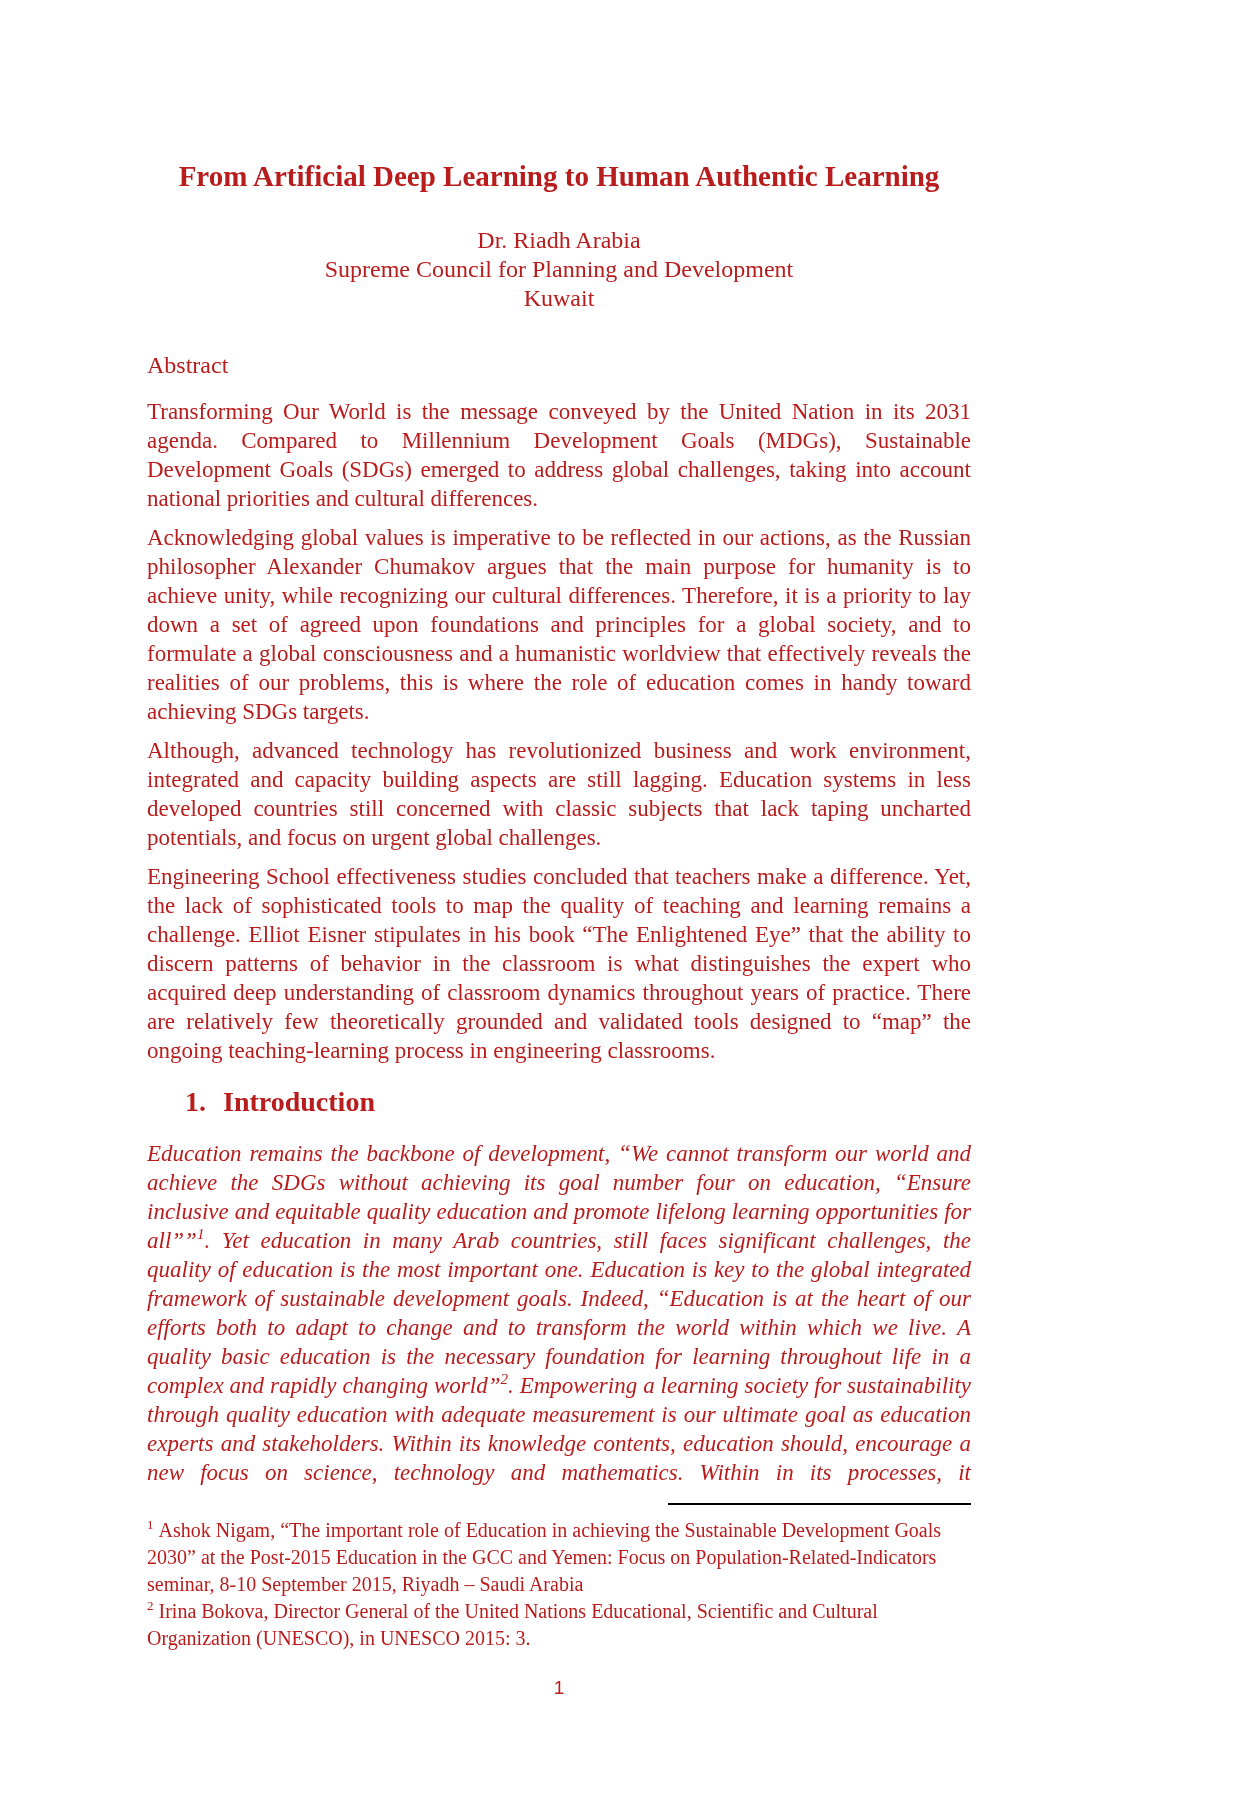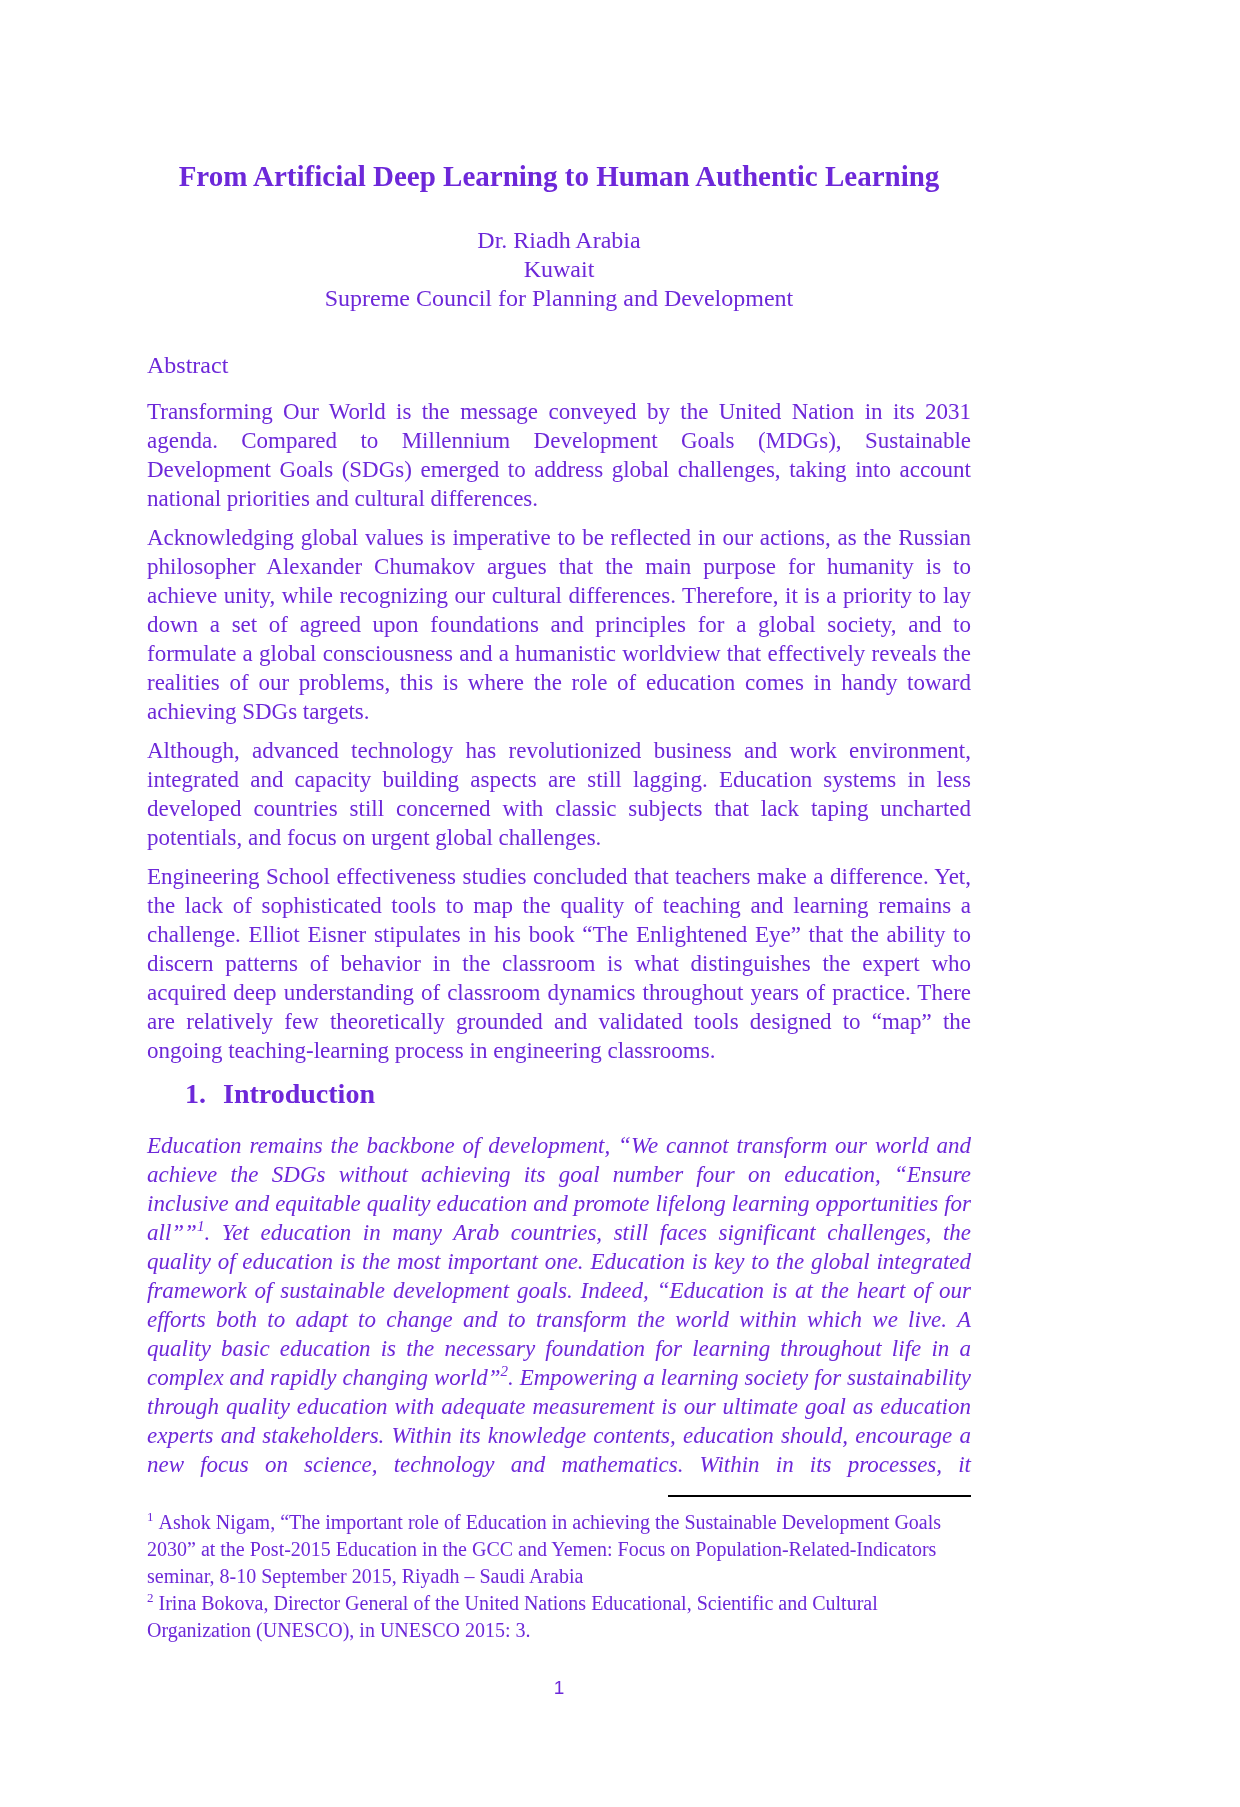"From Artificial Deep Learning to" .page { color: #6d28d9 -> #b91c1c }
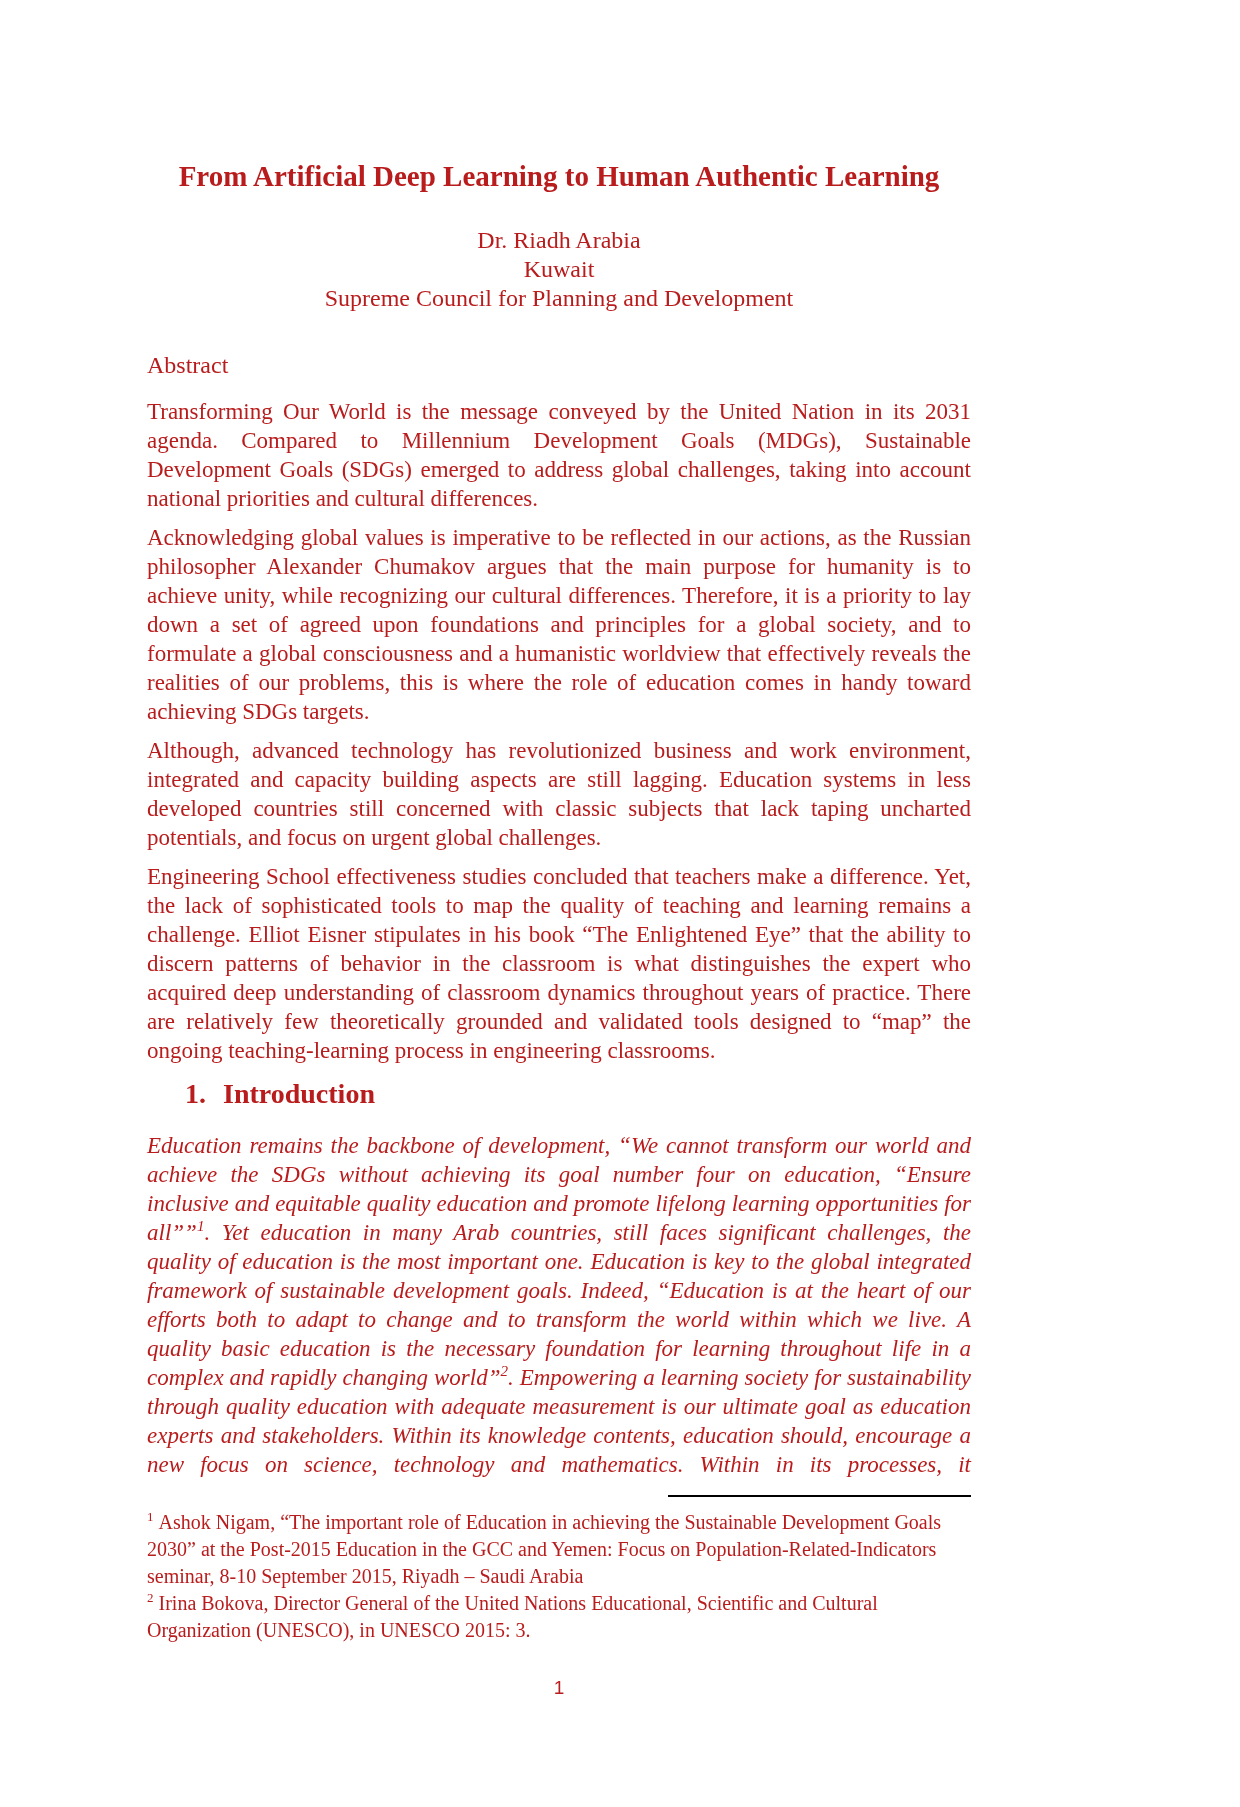"Kuwait" div { order: before "Supreme Council for Planning and" -> after "Supreme Council for Planning and" }
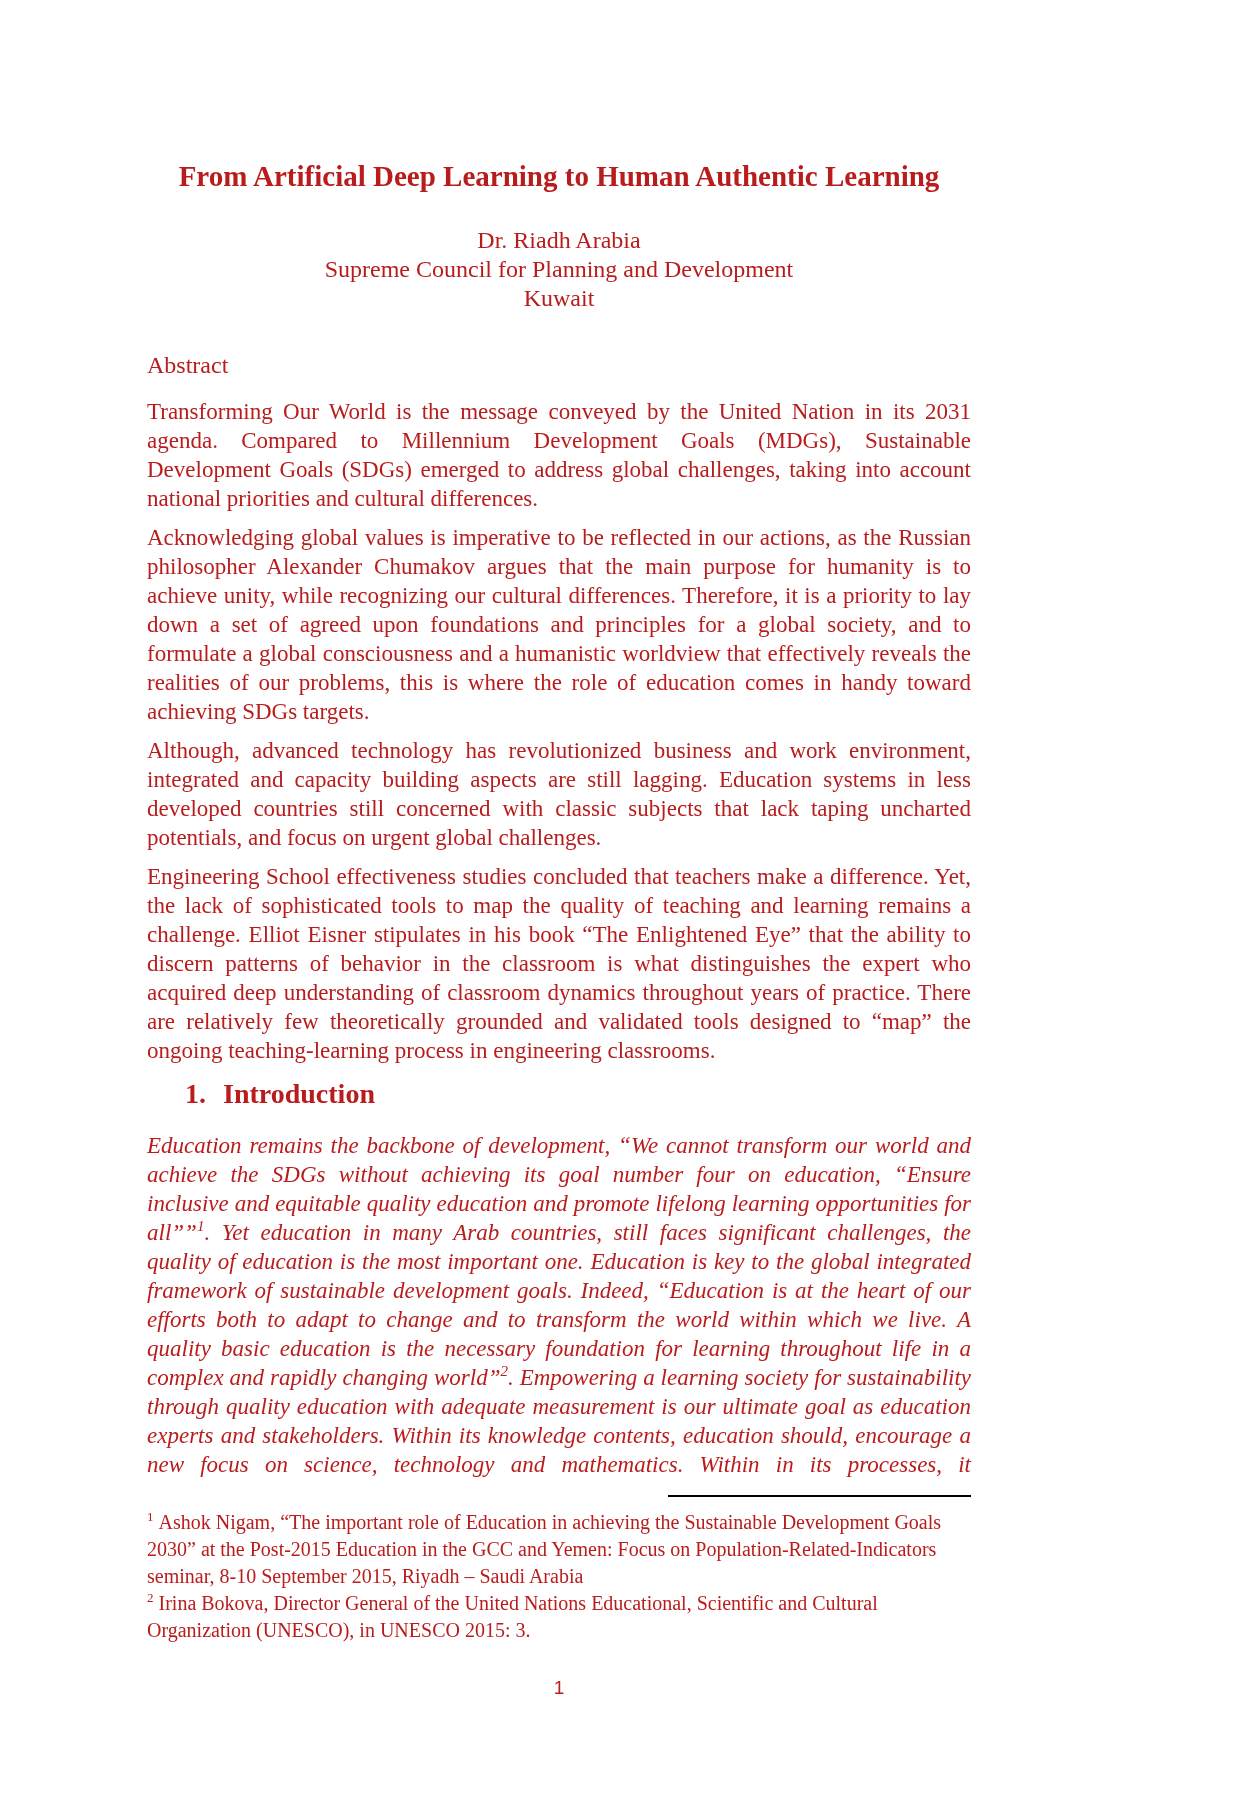"1. Introduction" .section-heading { margin: 14px 0 22px 0 -> 22px 0 22px 0 }
